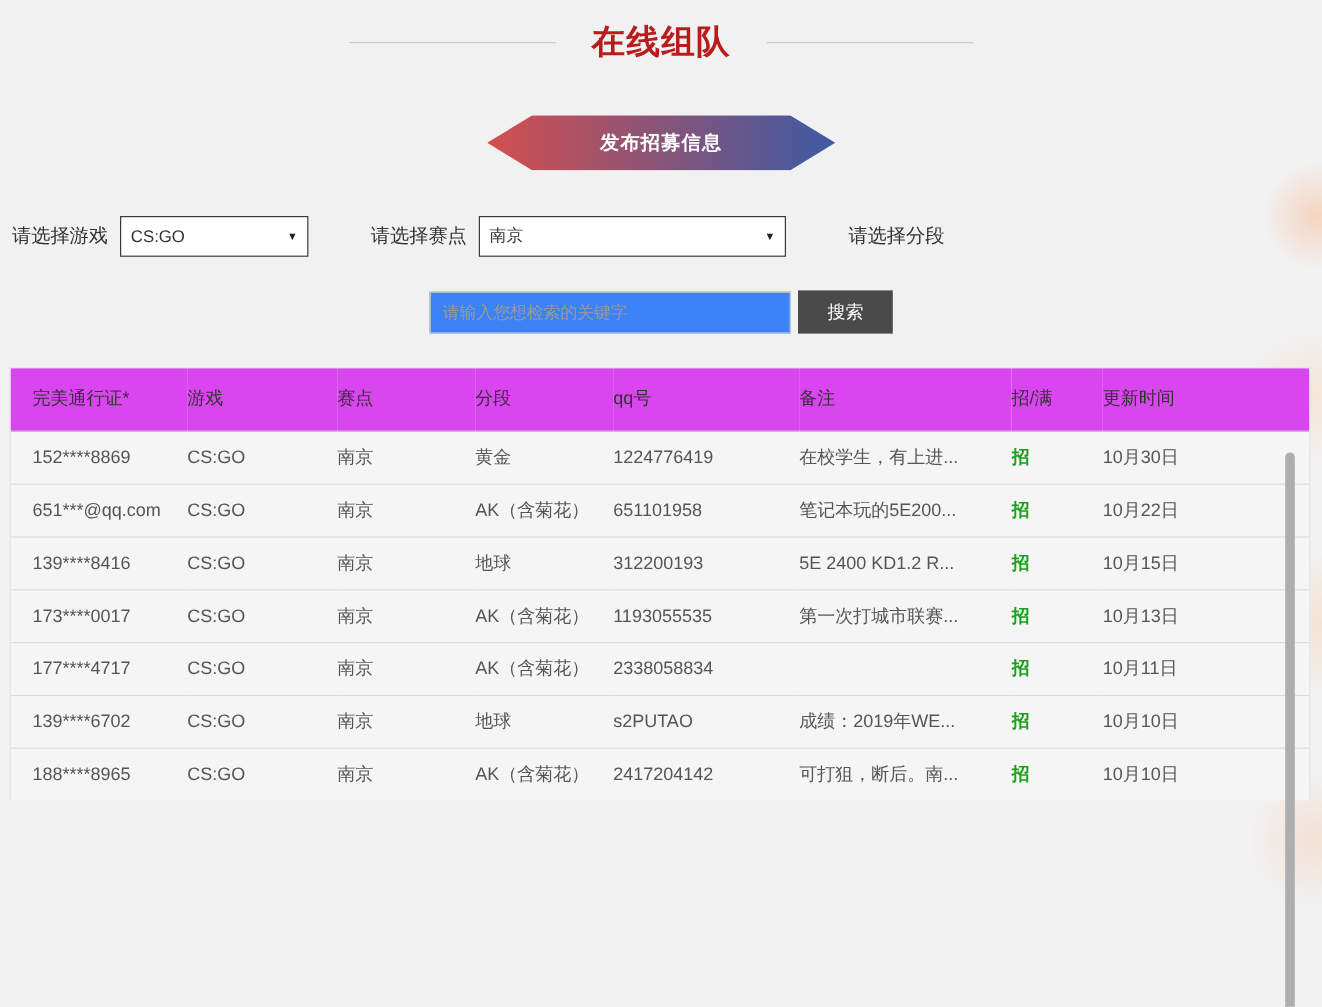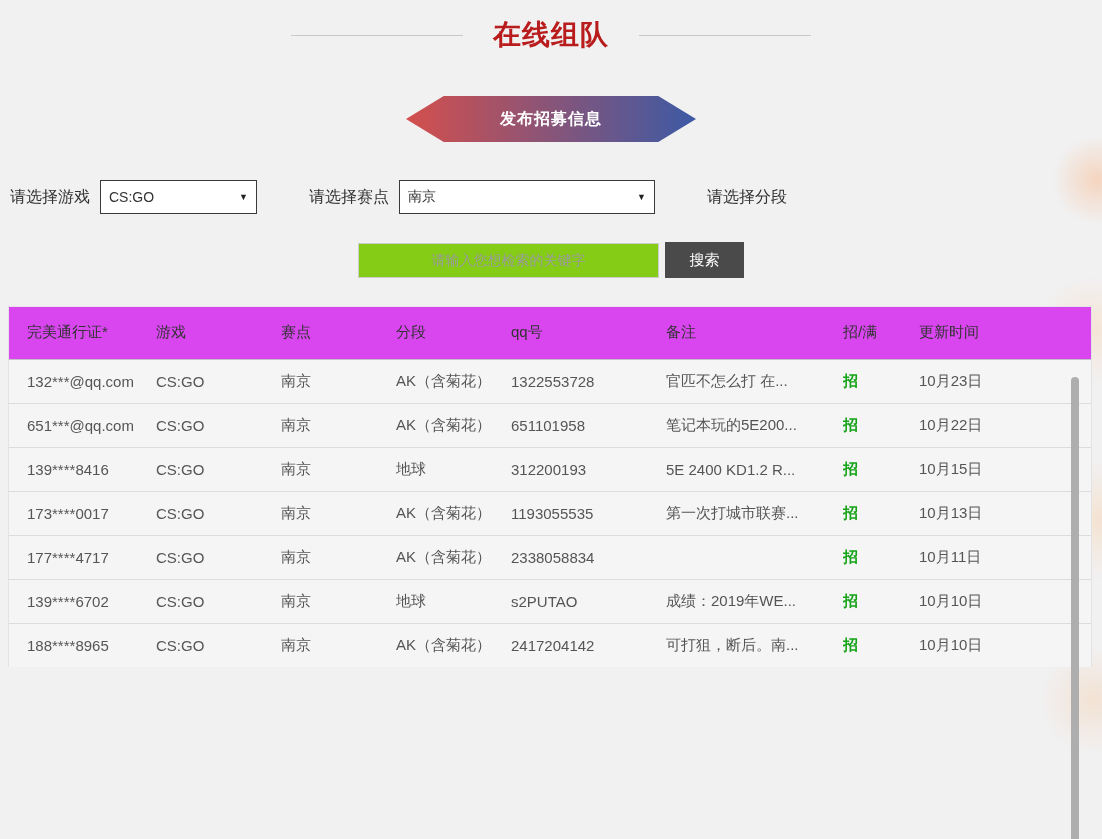"请输入您想检索的关键字" .search-input { background: #84cc16 -> #3b82f6; text-align: center -> none }
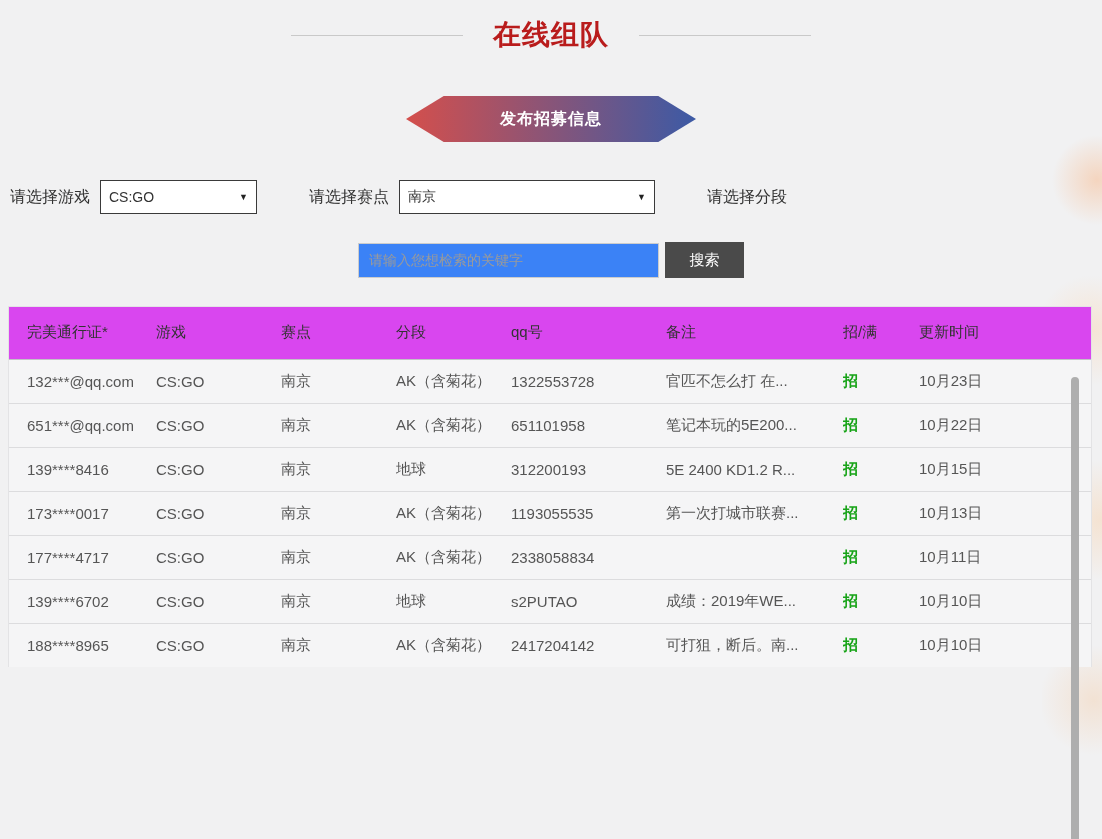"152****8869" tr { html: none -> <tr> <td>152****8869</td> <td>CS:GO</td> <td>南京</td> <td>黄金</td> <td>1224776419</td> <td>在校学生，有上进...</td> <td>招</td> <td>10月30日</td> </tr> }
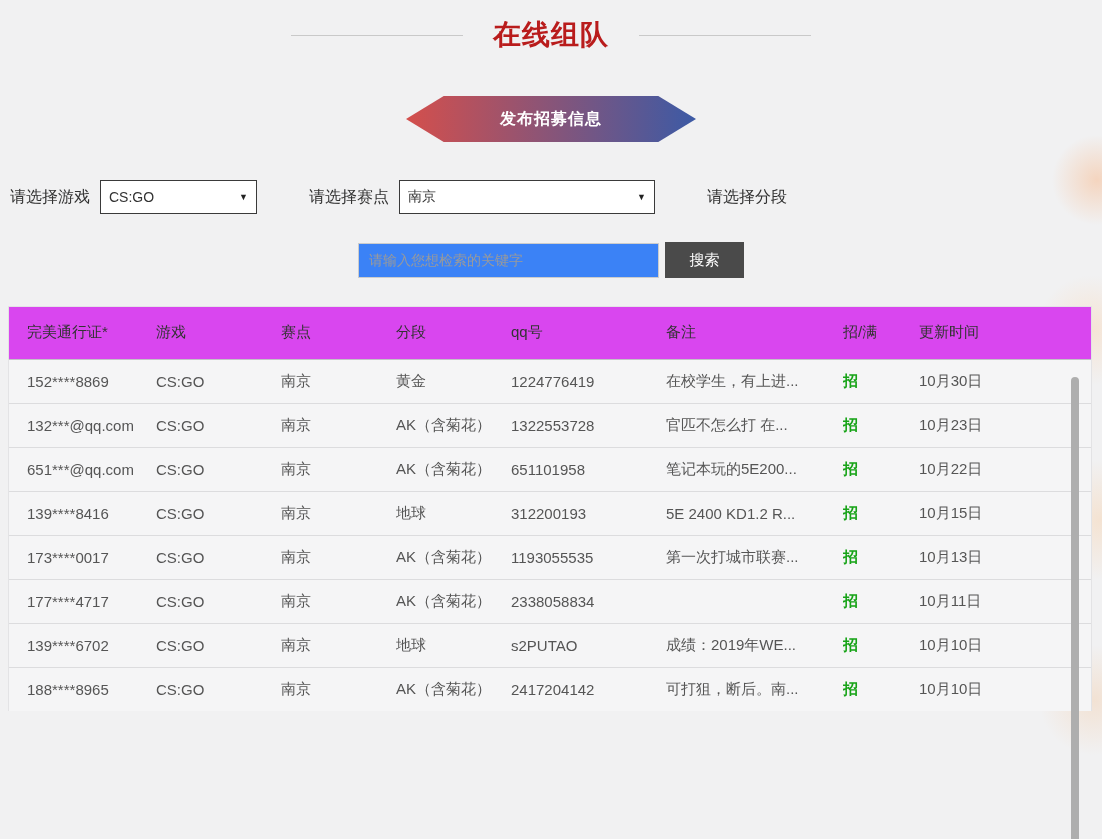"132***@qq.com" tr { html: <tr> <td>132***@qq.com</td> <td>CS:GO</td> <td>南京</td> <td>AK（含菊花）</td> <td>1322553728</td> <td>官匹不怎么打 在...</td> <td>招</td> <td>10月23日</td> </tr> -> none }
